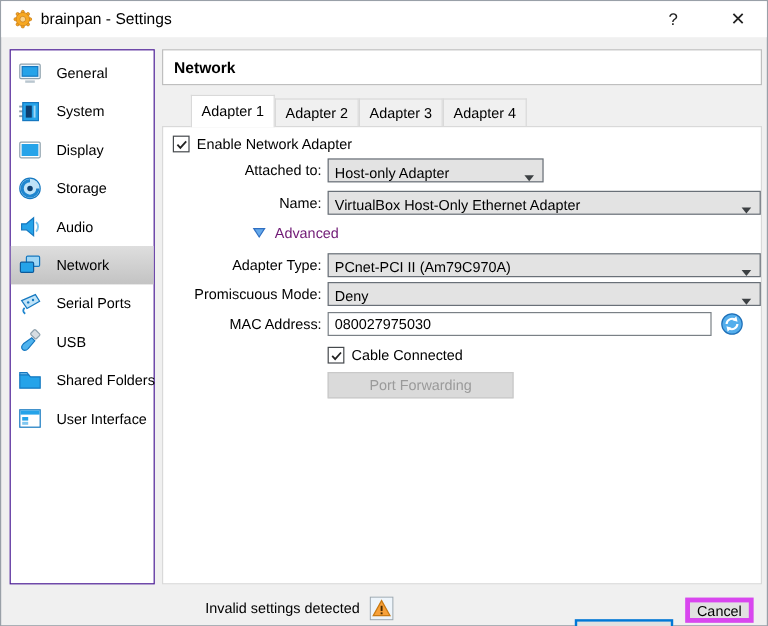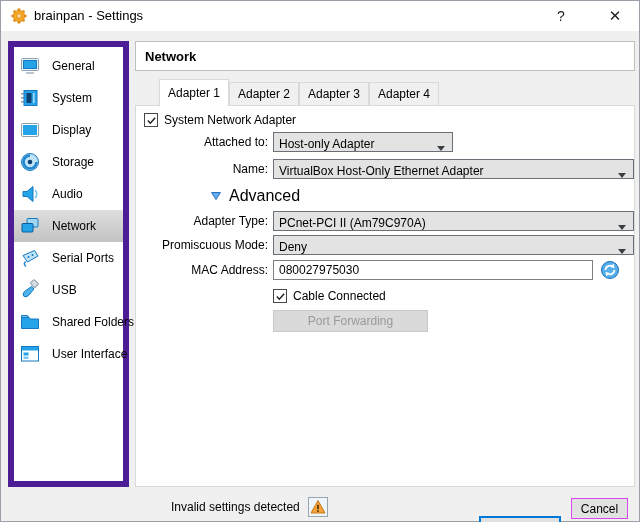"General" .sidebar { border: 6px solid #4c1d95 -> 1px solid #4c1d95 }
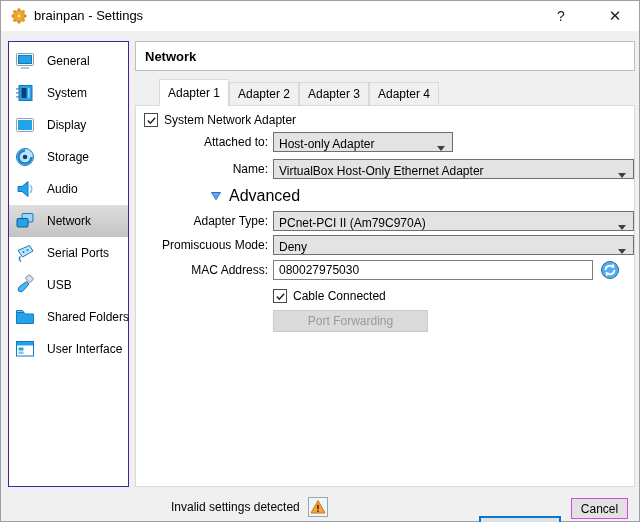"System Network Adapter" span.clabel { text: System -> Enable }
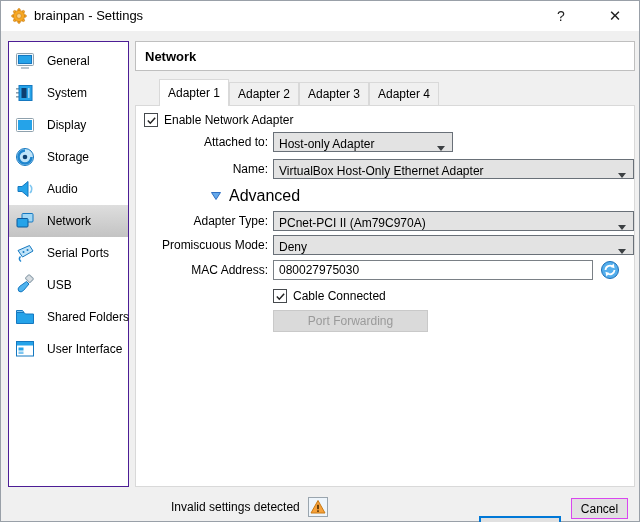"Advanced" .advrow .alabel { color: #000000 -> #701a75; font-size: 16px -> 12px }
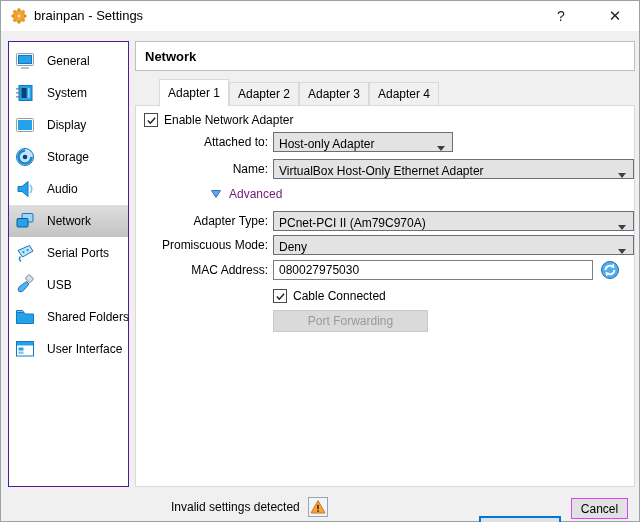"Cancel" .cancel-btn { border: 1px solid #d946ef -> 4px solid #d946ef }
